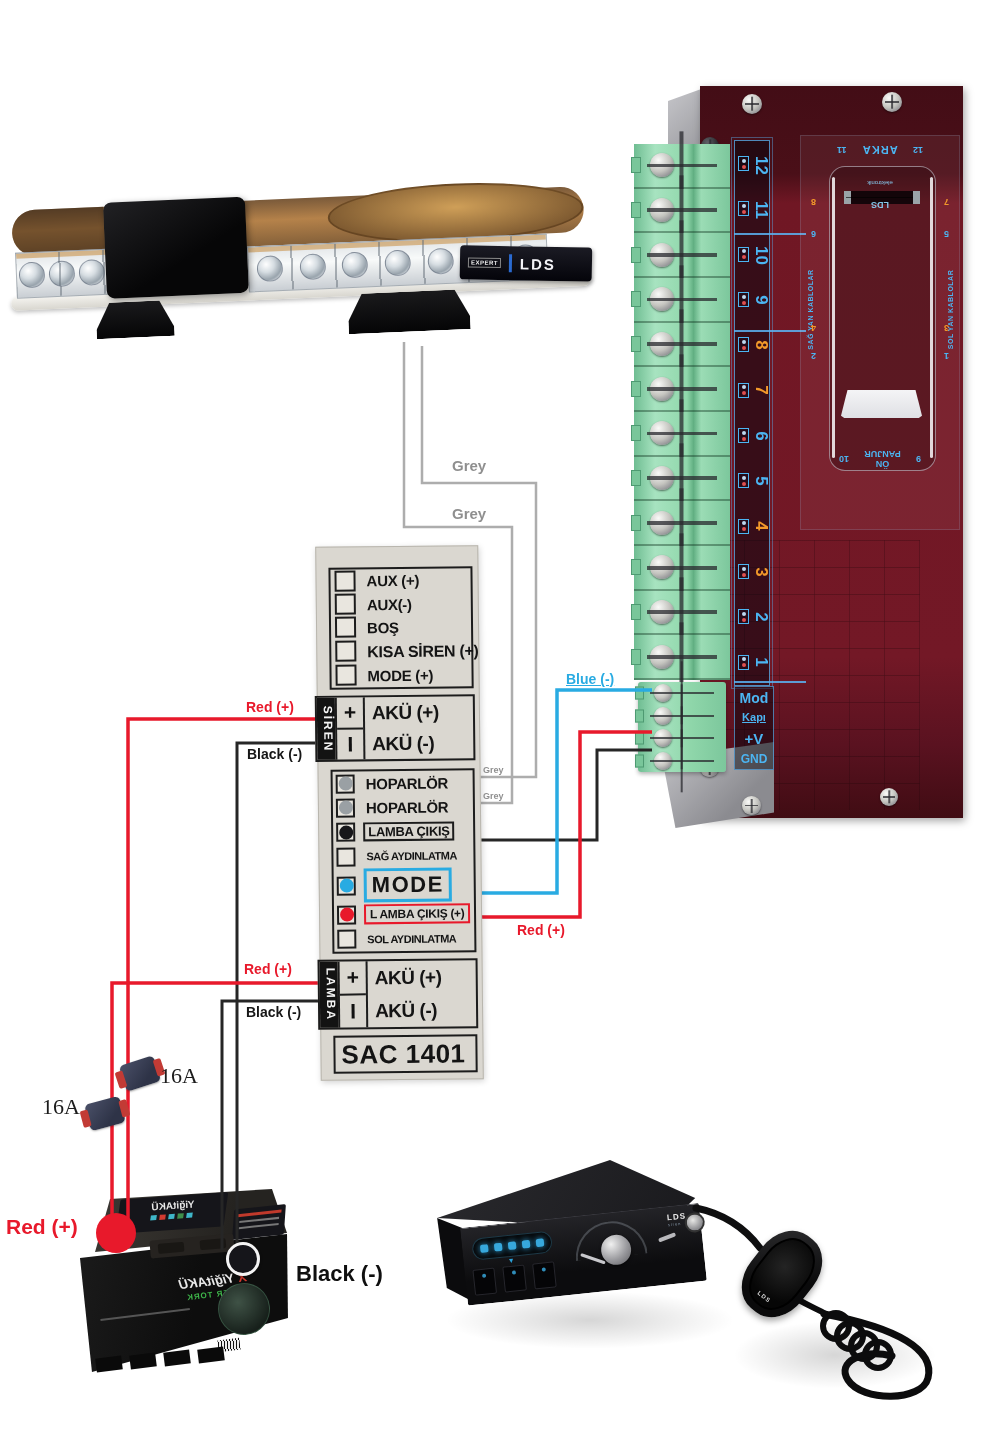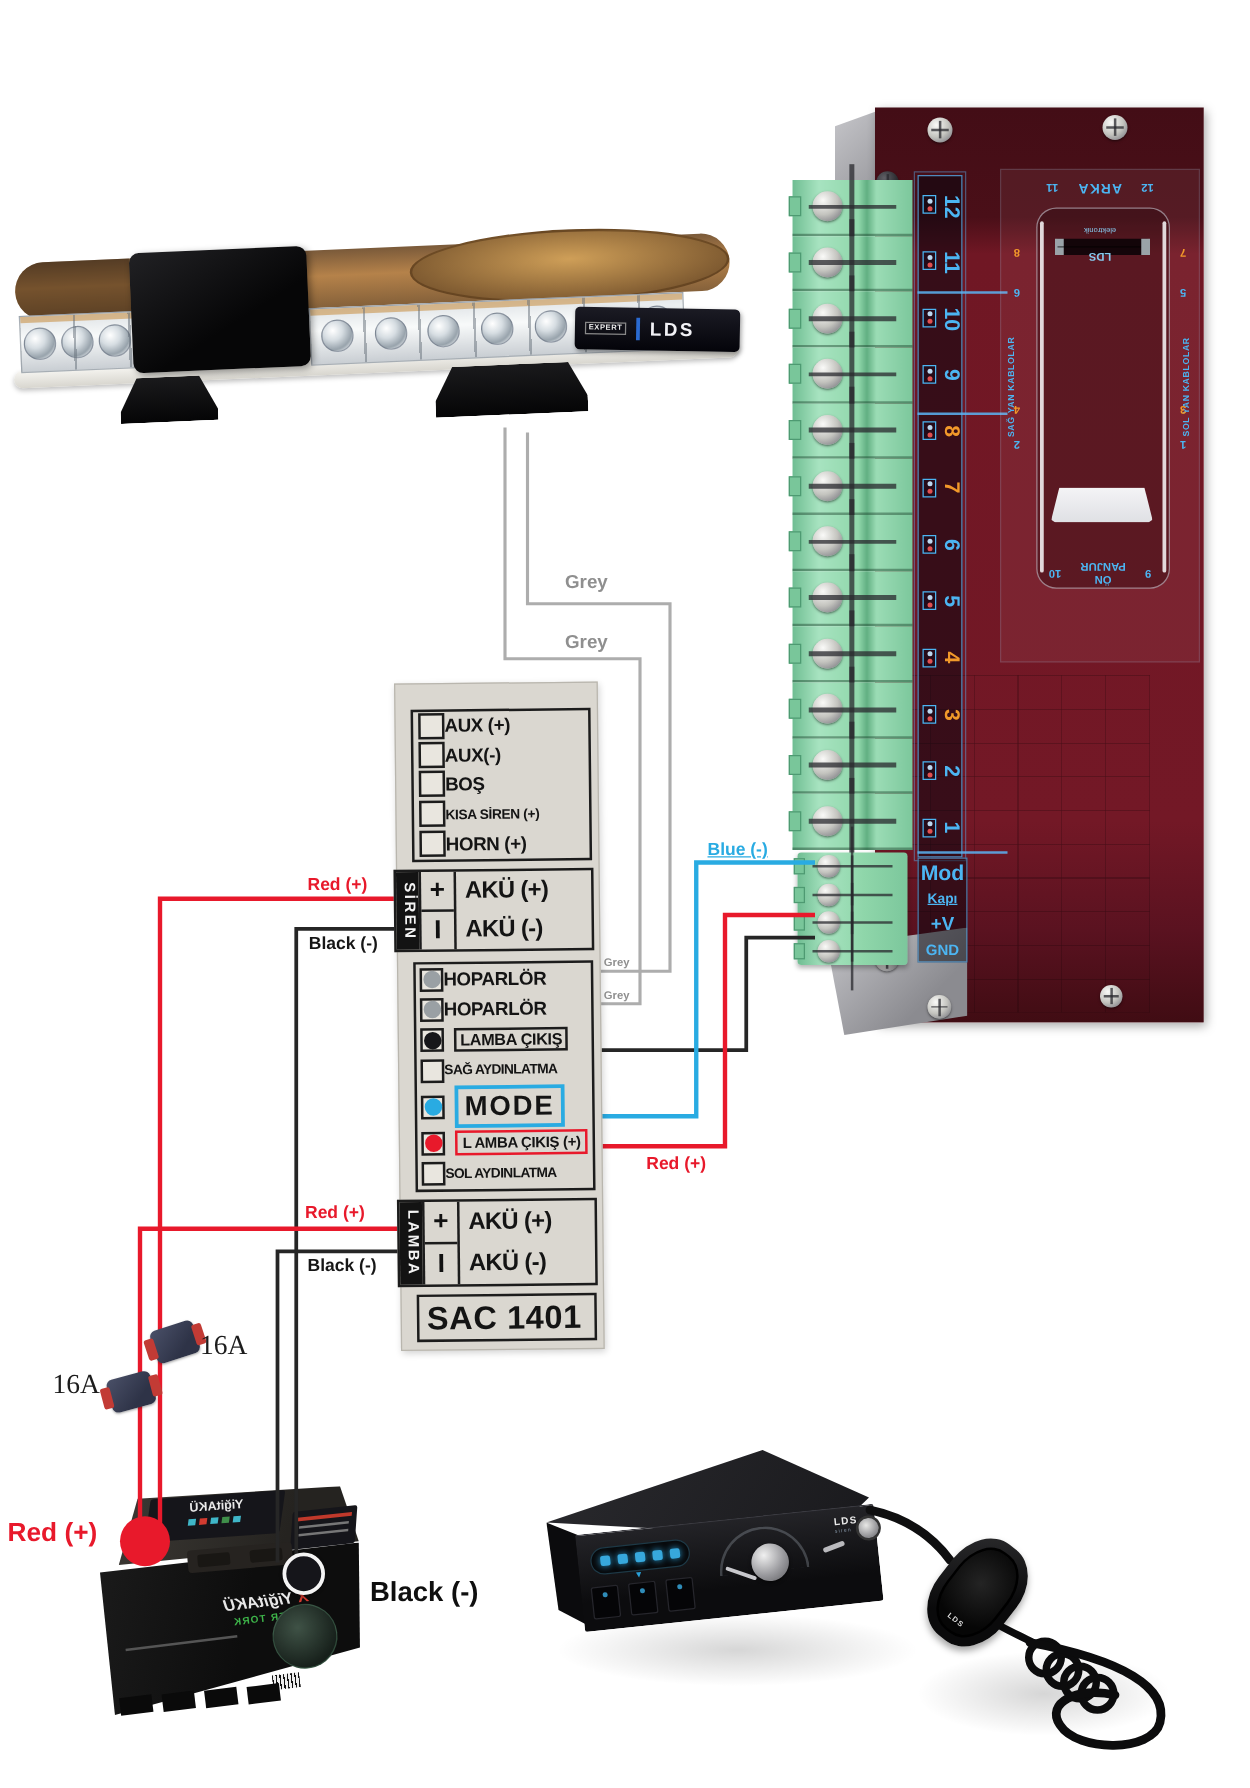"AUX (+)" .plabel { margin-left: none -> 11px }
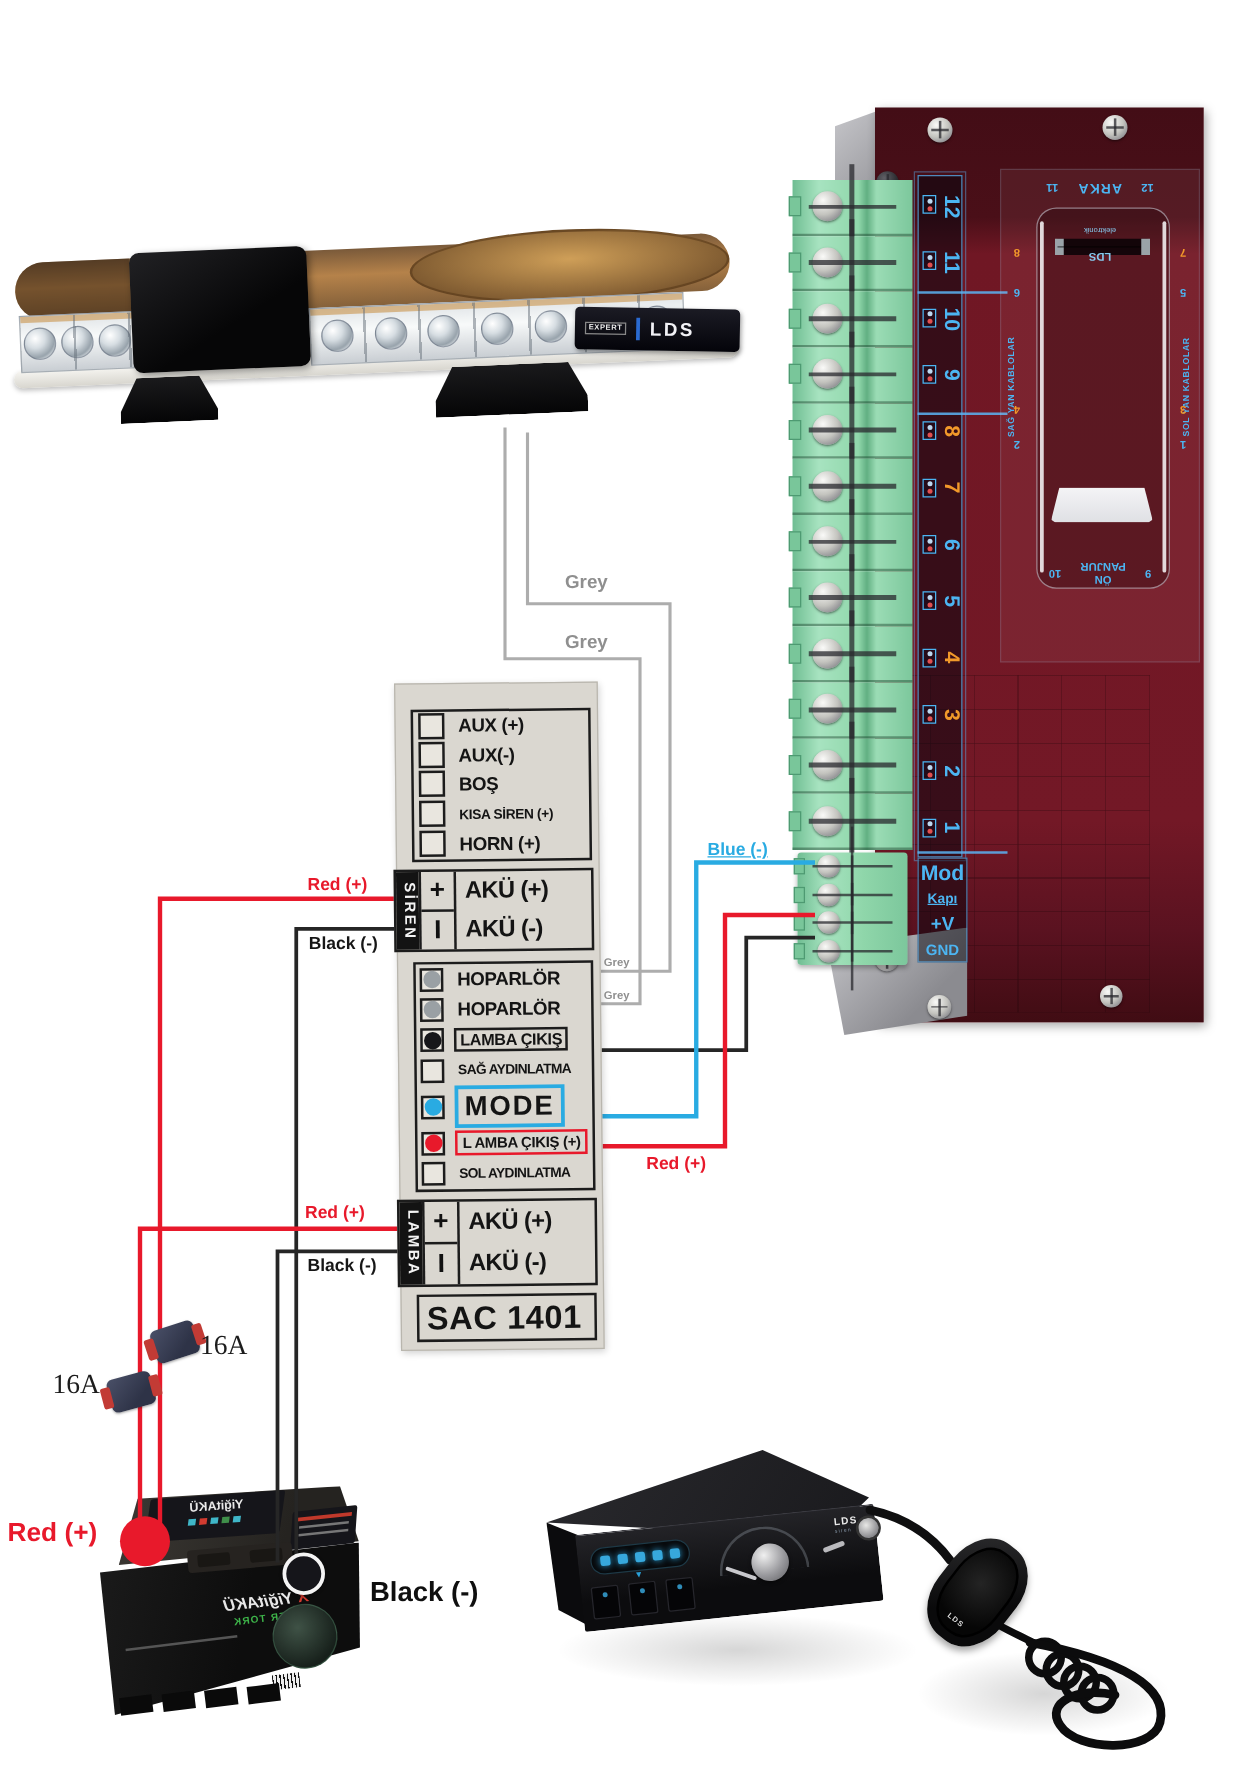"KISA SİREN (+)" .lbl-aux.small { font-size: 11px -> 16px }
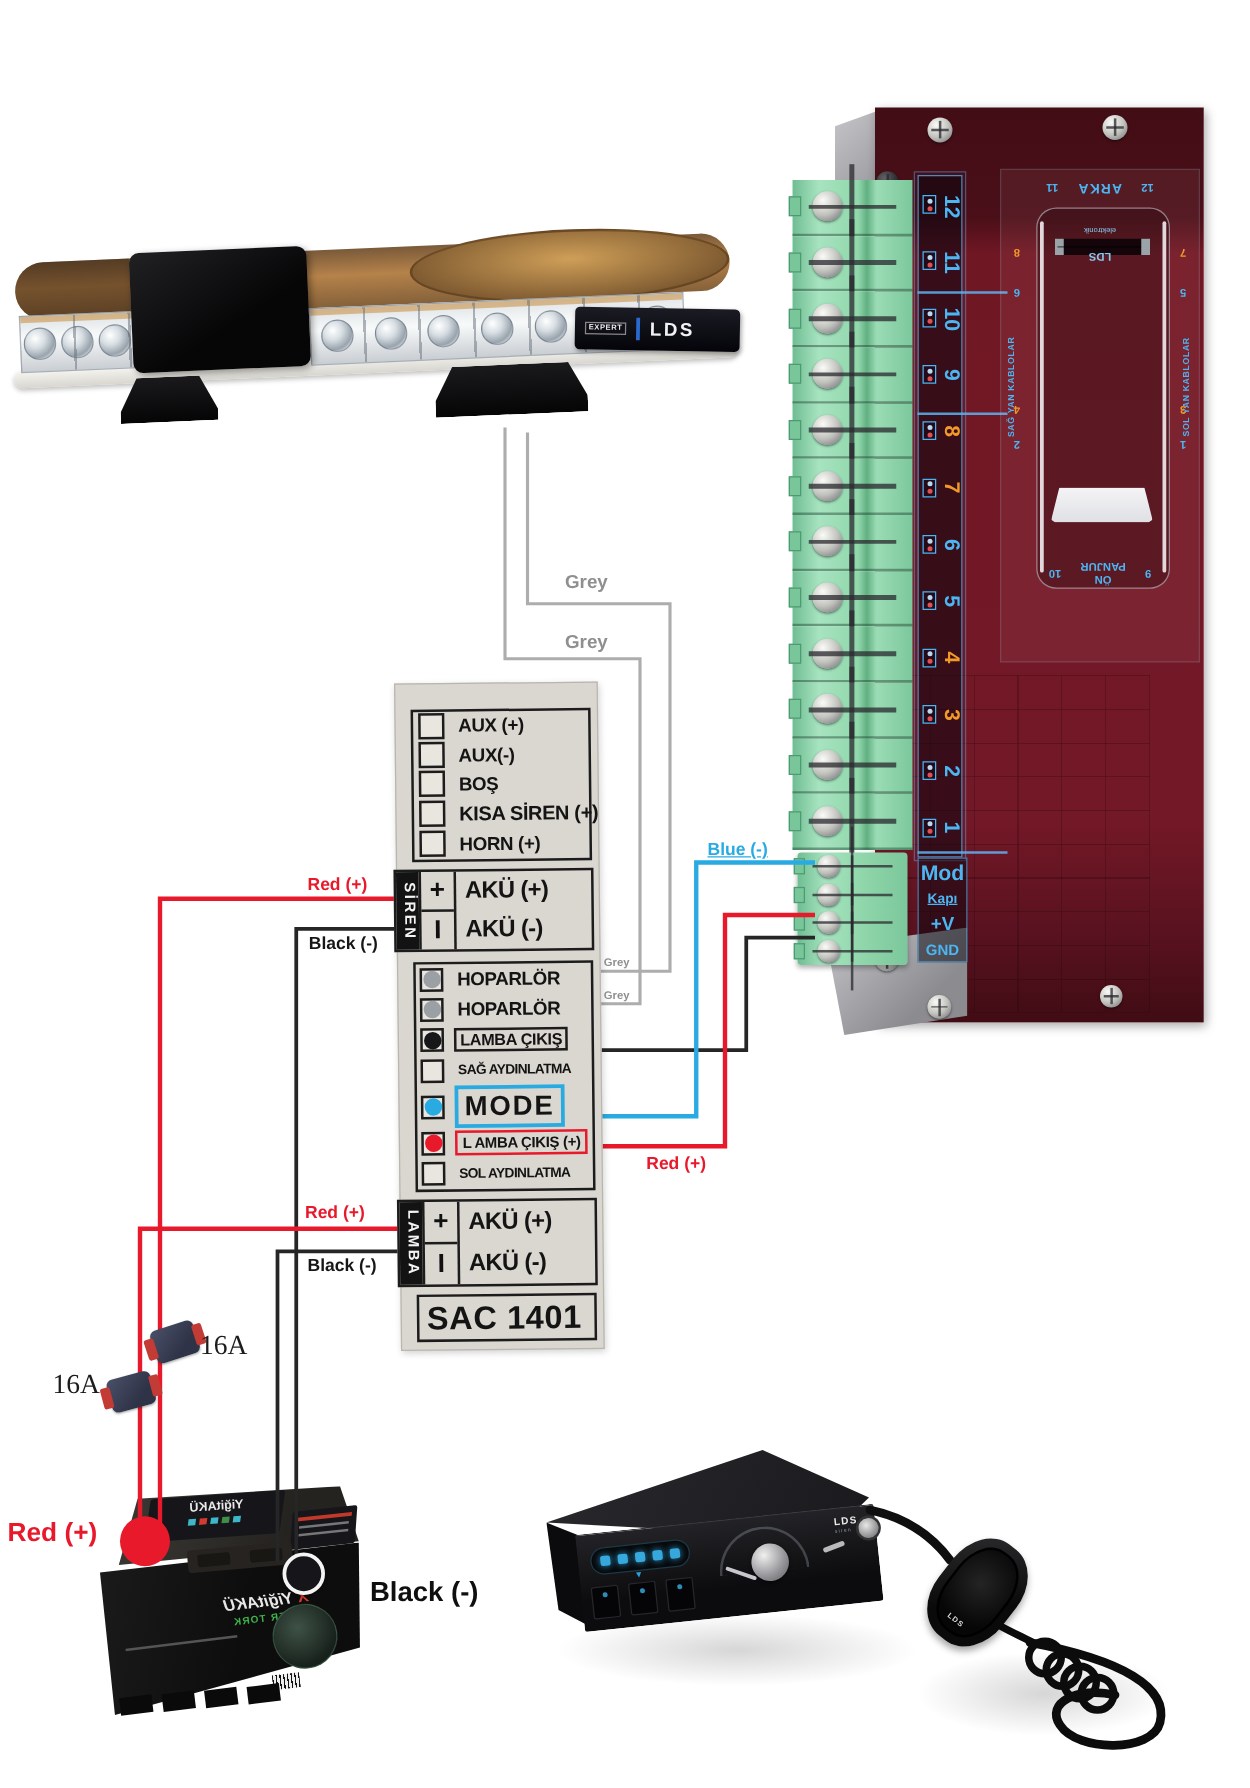"HORN (+)" span.plabel { text: HORN -> MODE }
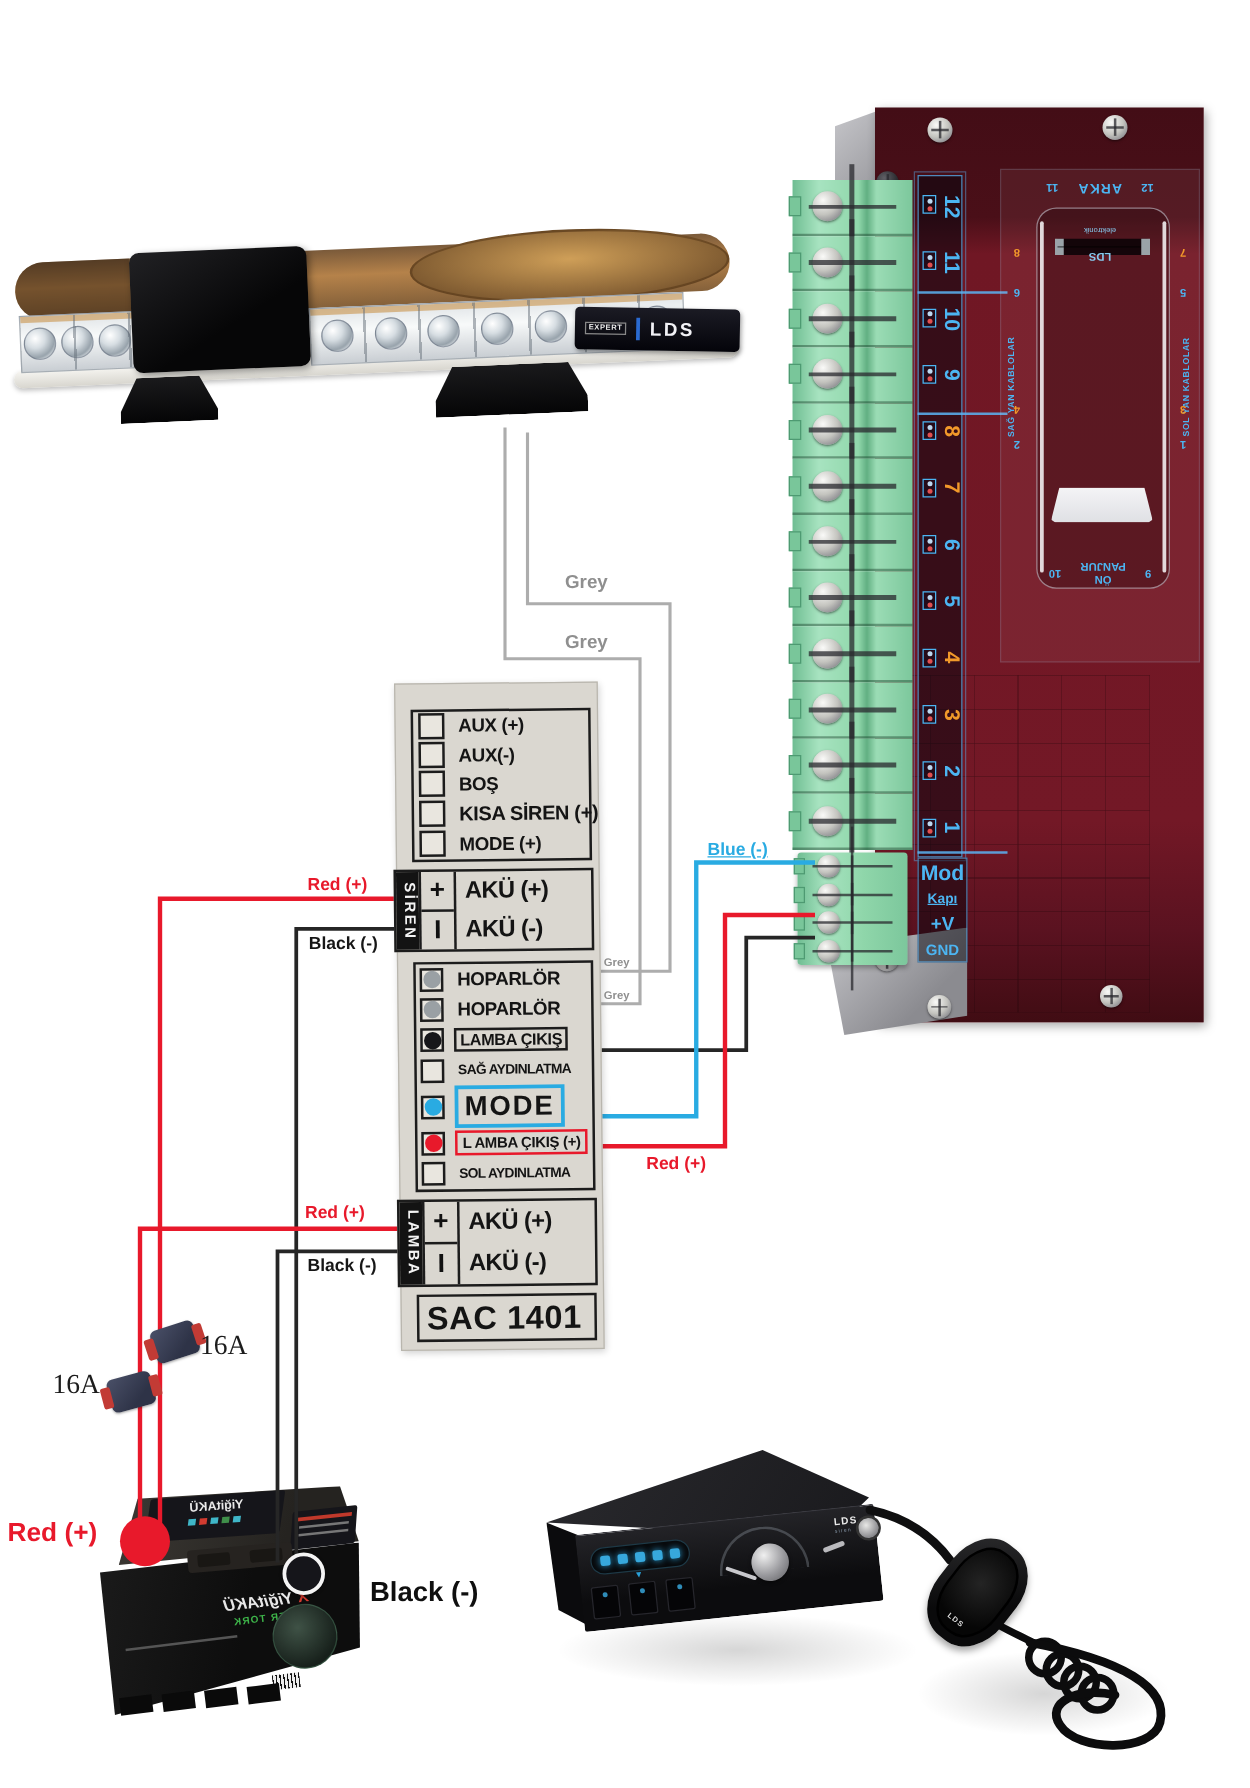"Mod" #iolabels .s1 { font-size: 17px -> 14px }
